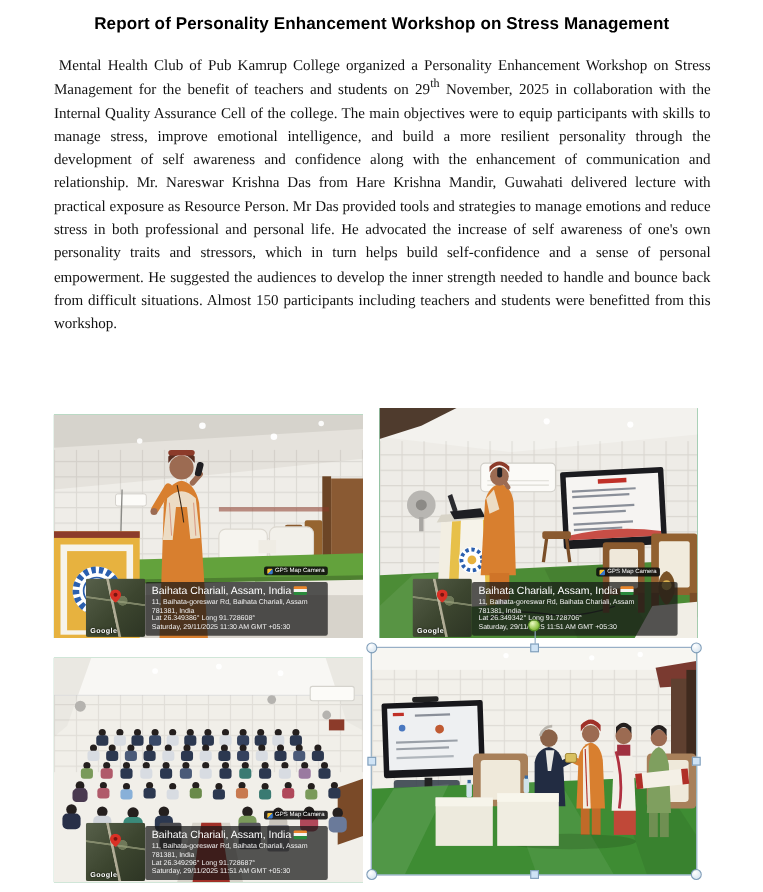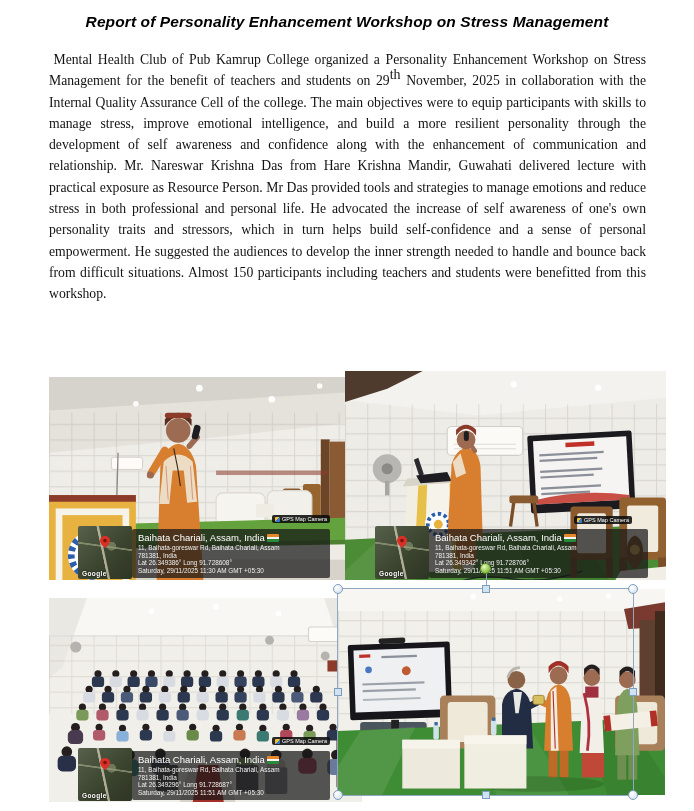"Report of Personality Enhancement" .title { font-style: italic -> none }
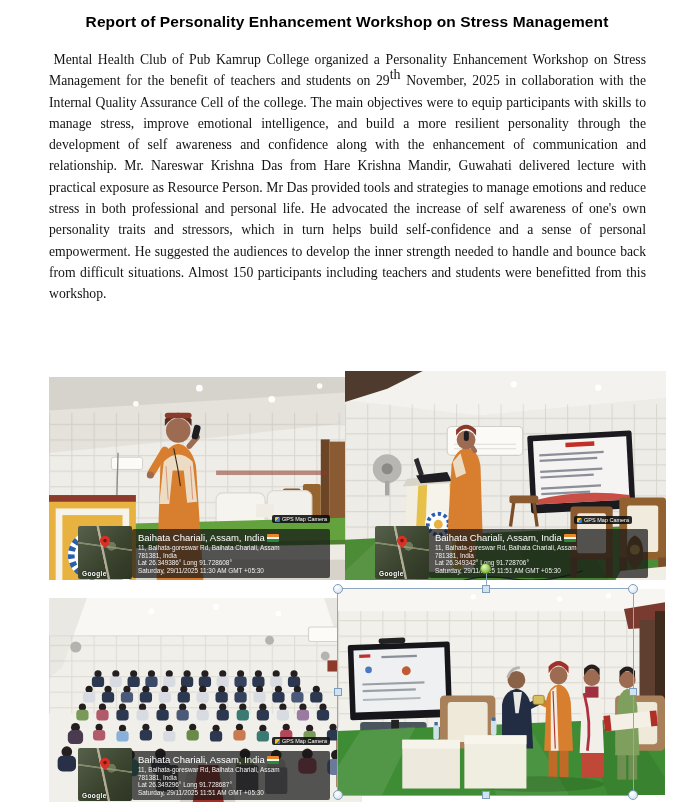"th" .body-par sup { font-size: 14px -> 11px }
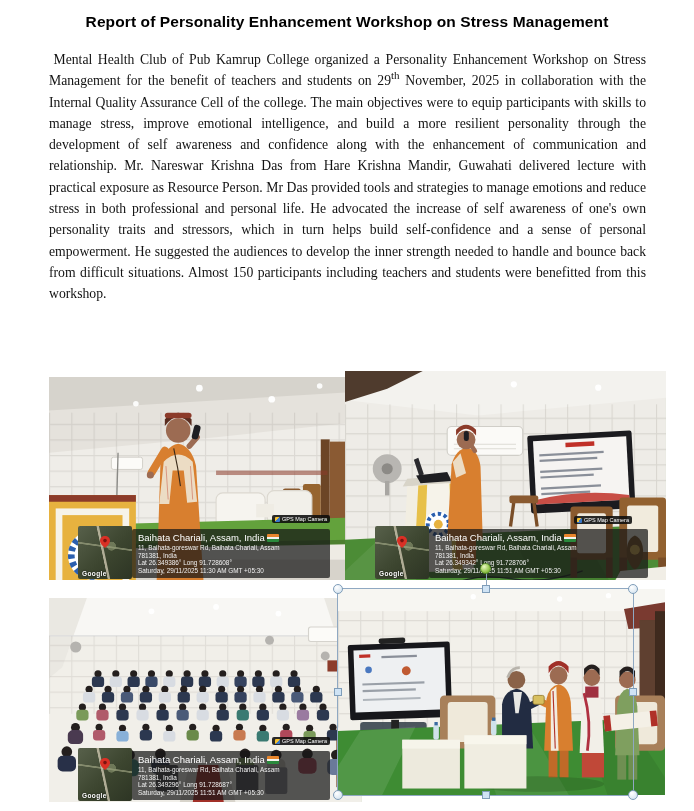"Baihata Chariali, Assam, India" .ph { padding-left: 32px -> none }
